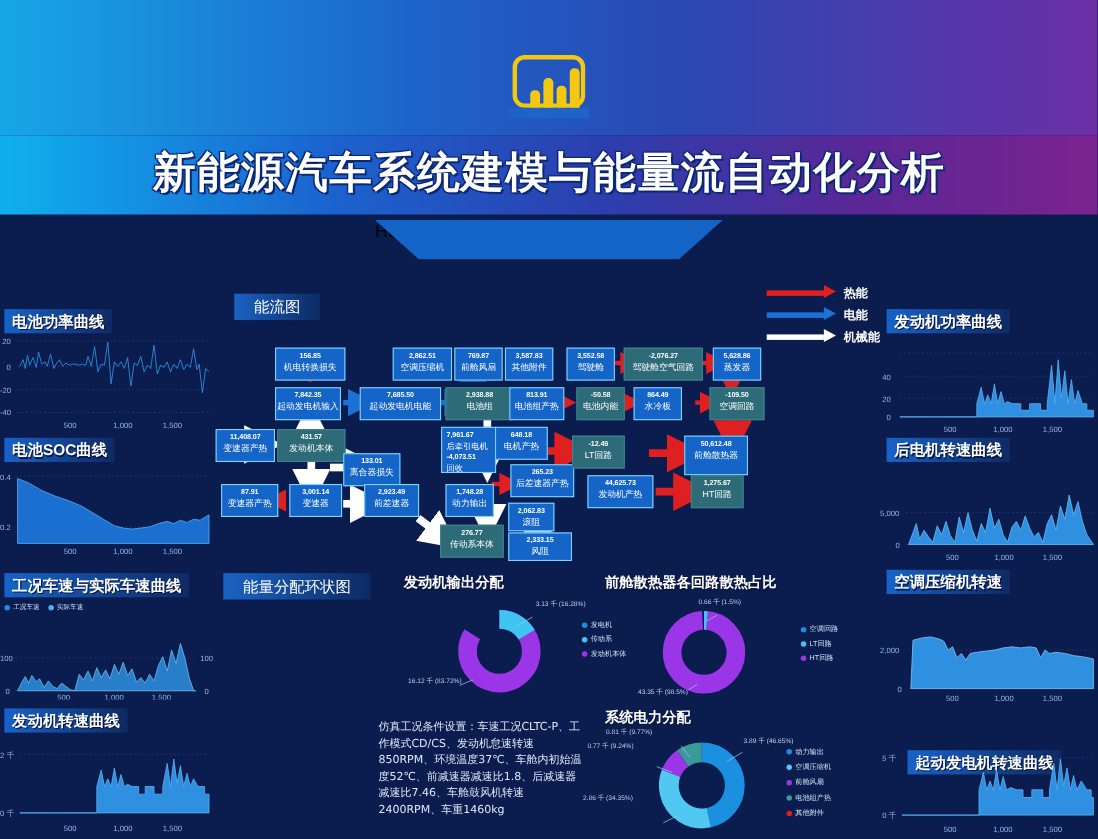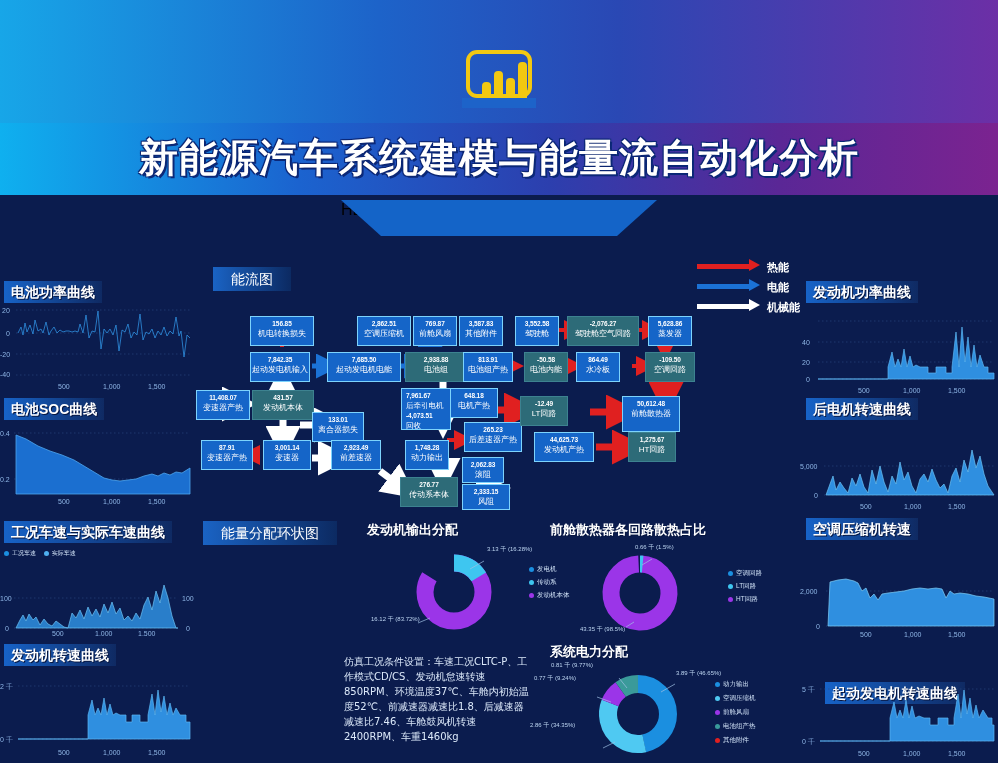"风阻" div.fbox { width: 48px -> 58px }
